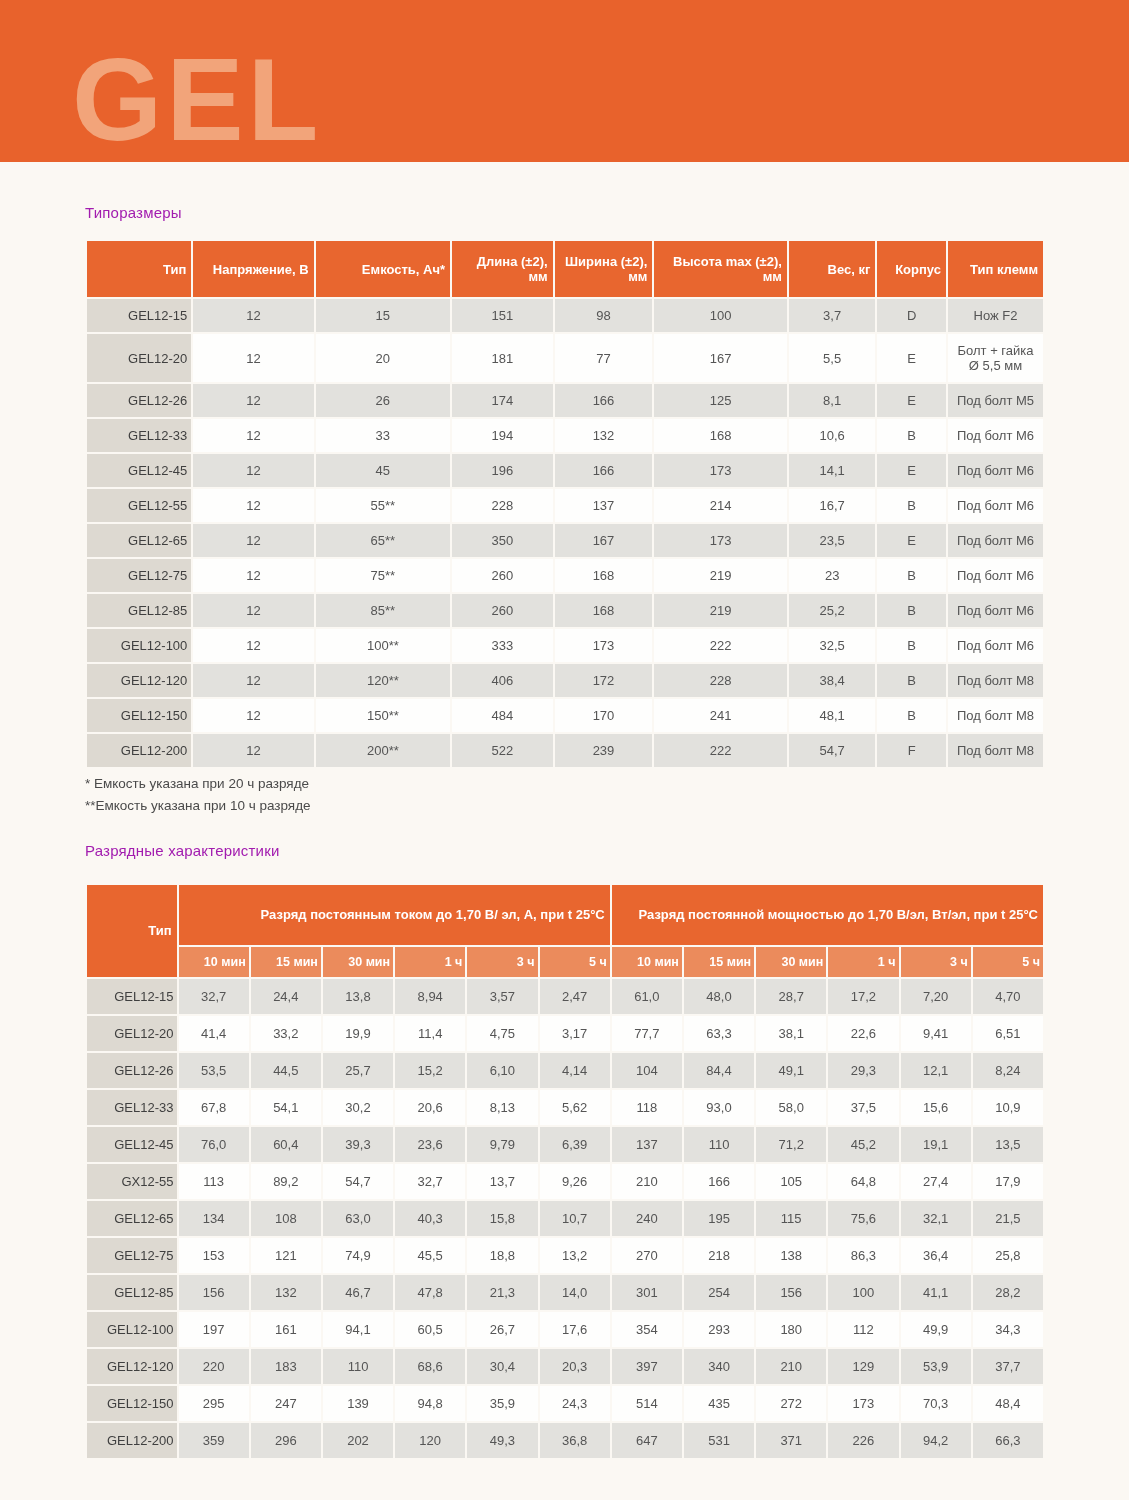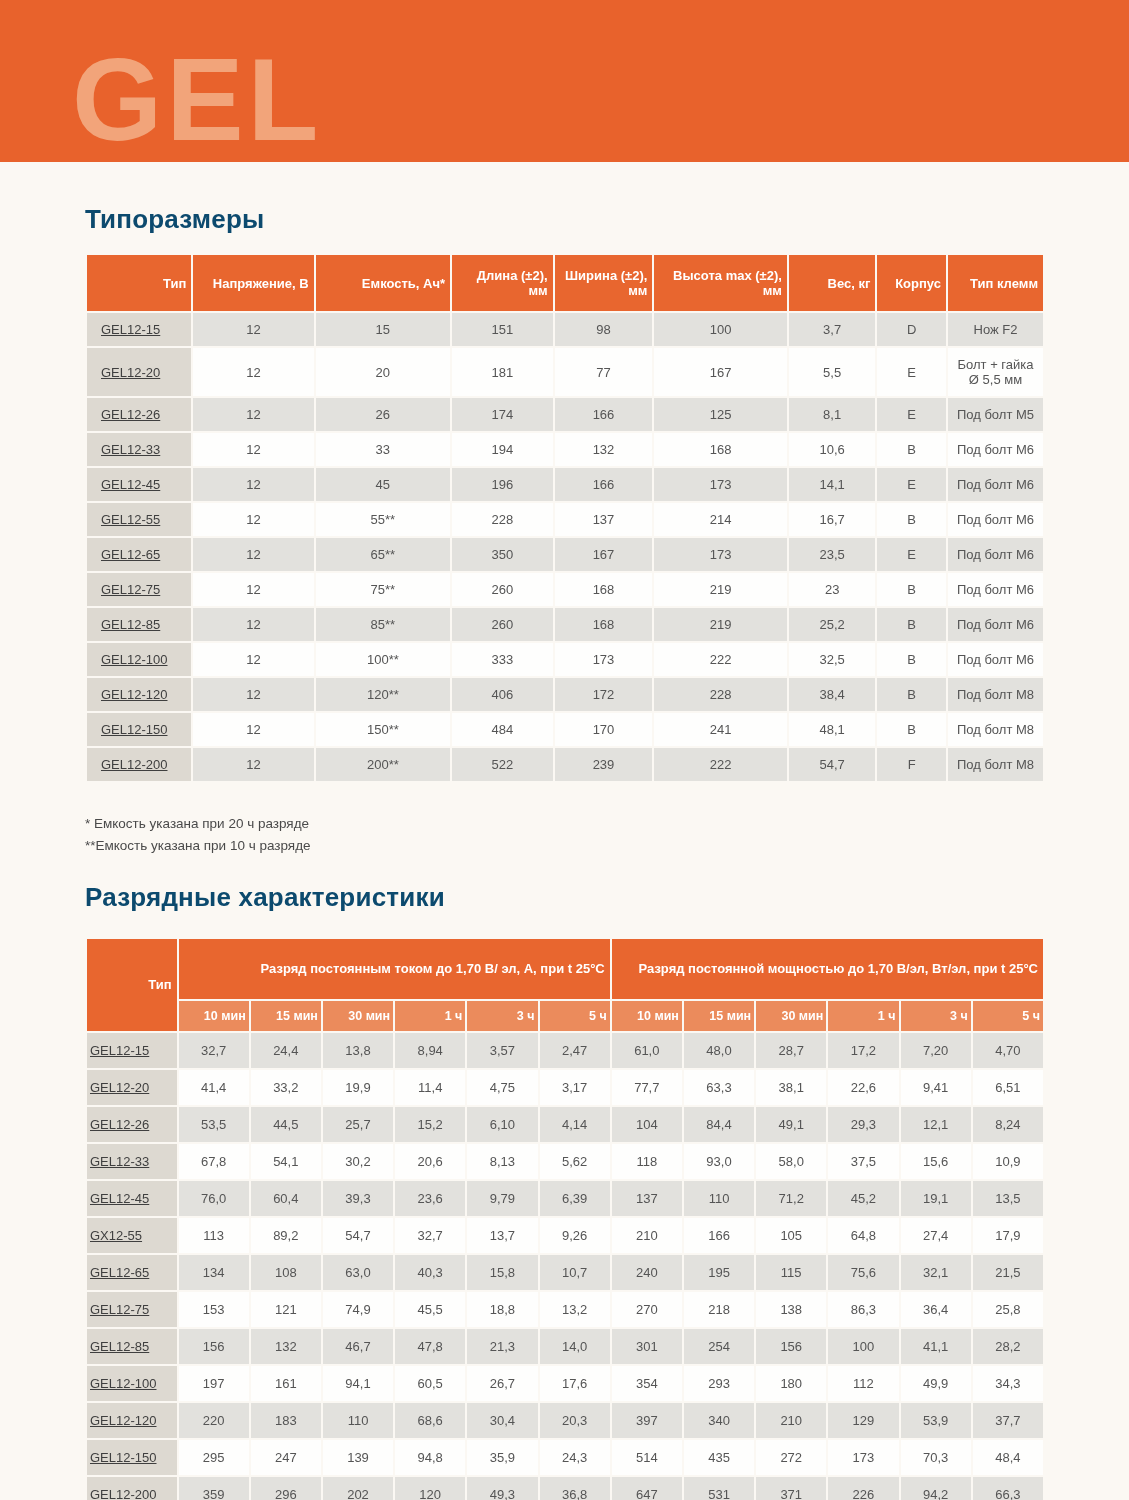"Типоразмеры" .section-heading { color: #0c4a6e -> #a21caf; font-size: 26px -> 15px; font-weight: 700 -> 400 }
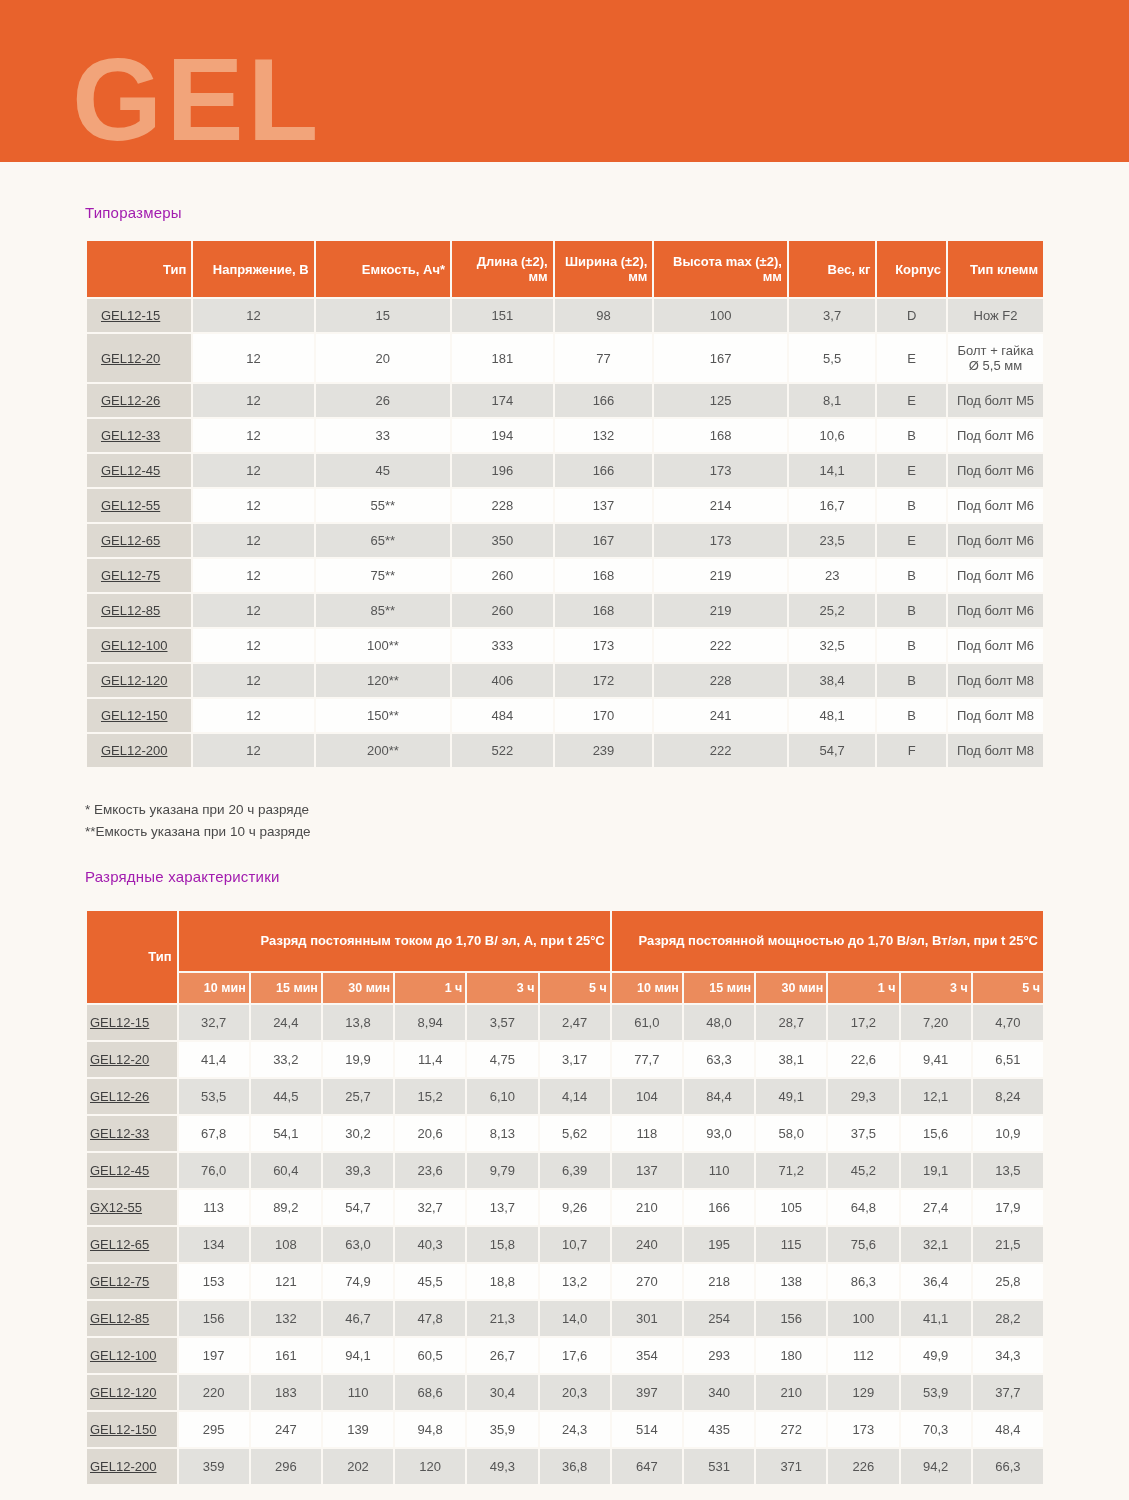"GEL12-15" tbody th.row-label { text-align: left -> right; text-decoration: underline -> none }
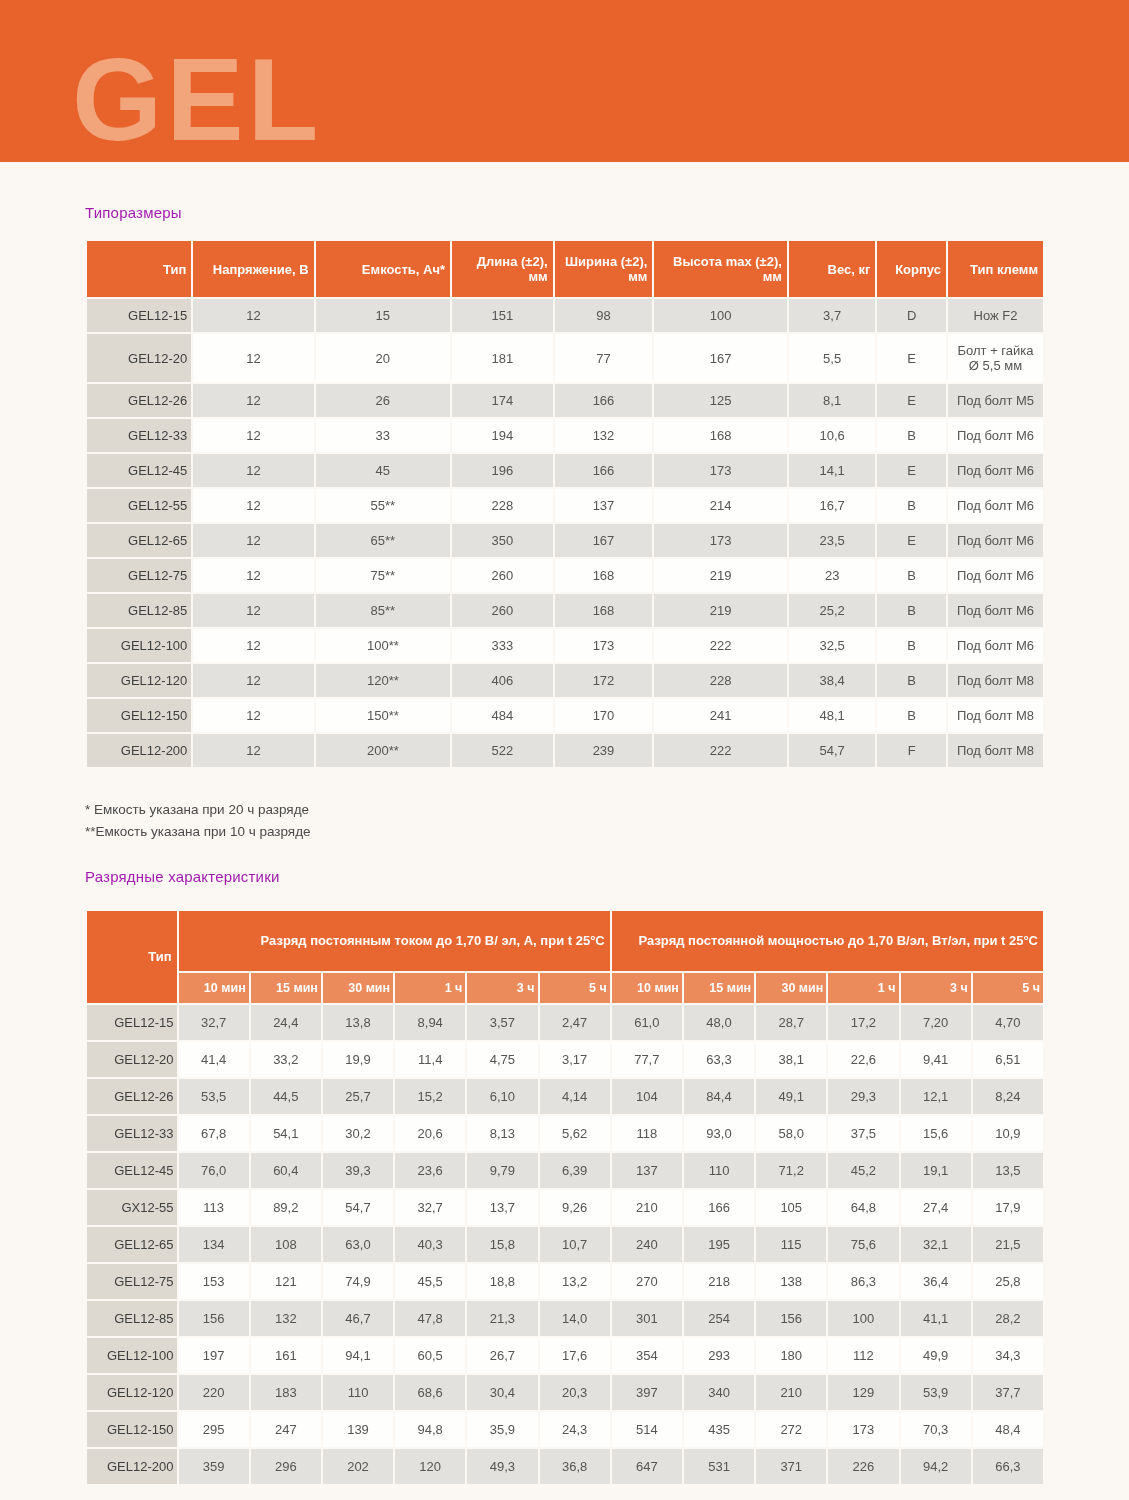"* Емкость указана при 20" .footnotes { margin-top: 30px -> 4px }
